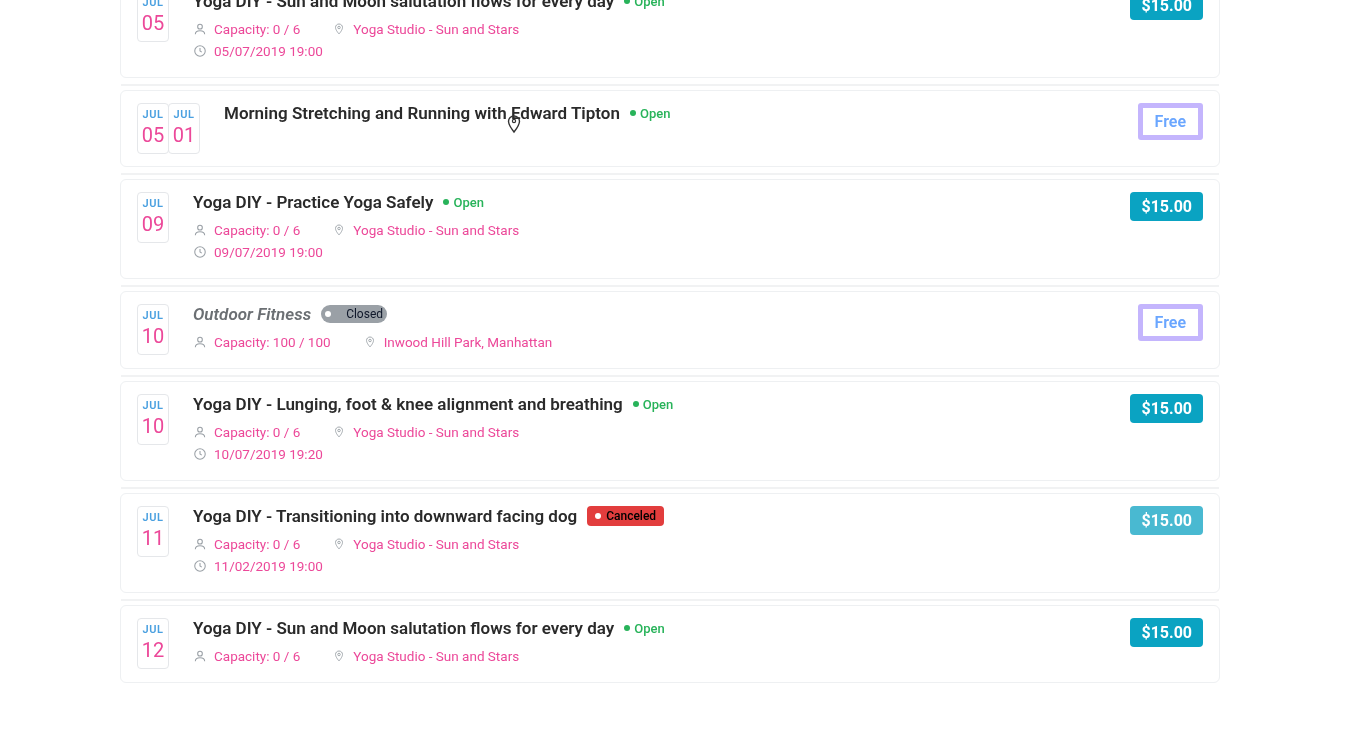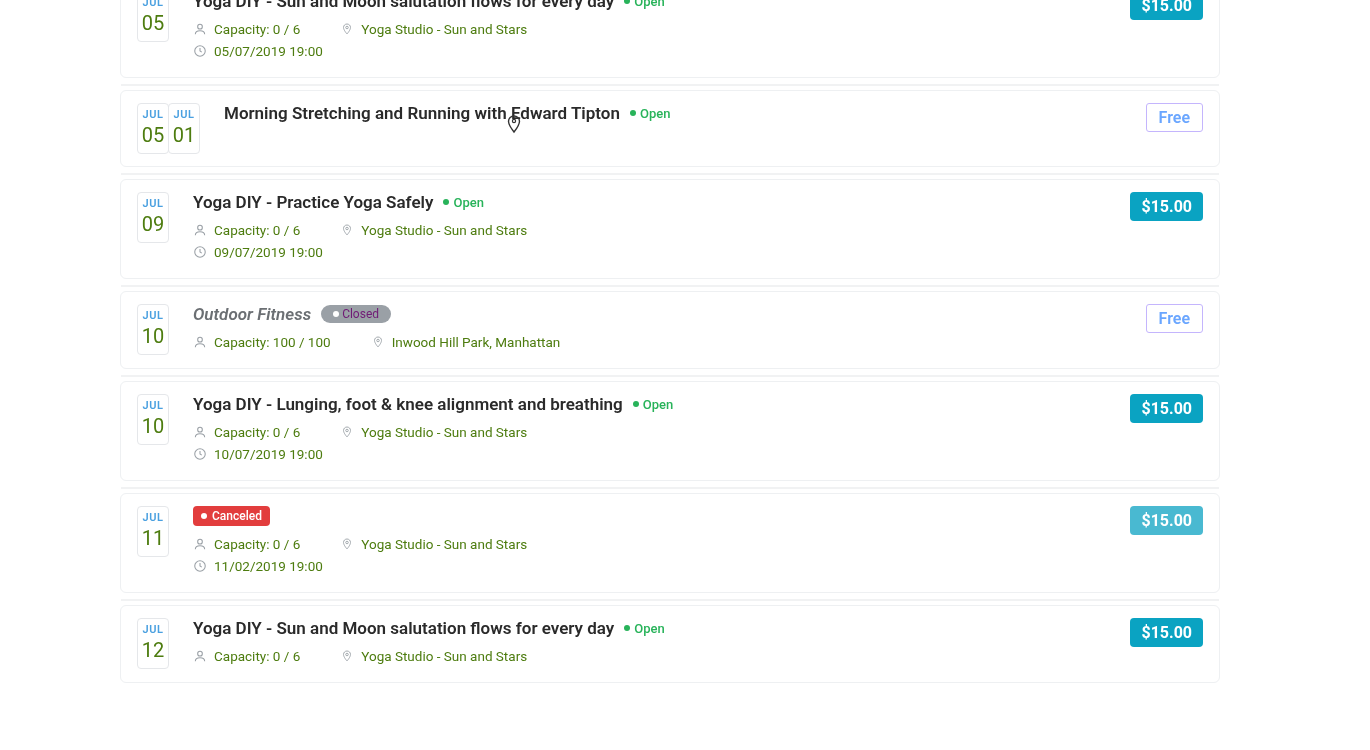"05" .date-day { color: #4d7c0f -> #ec4899 }
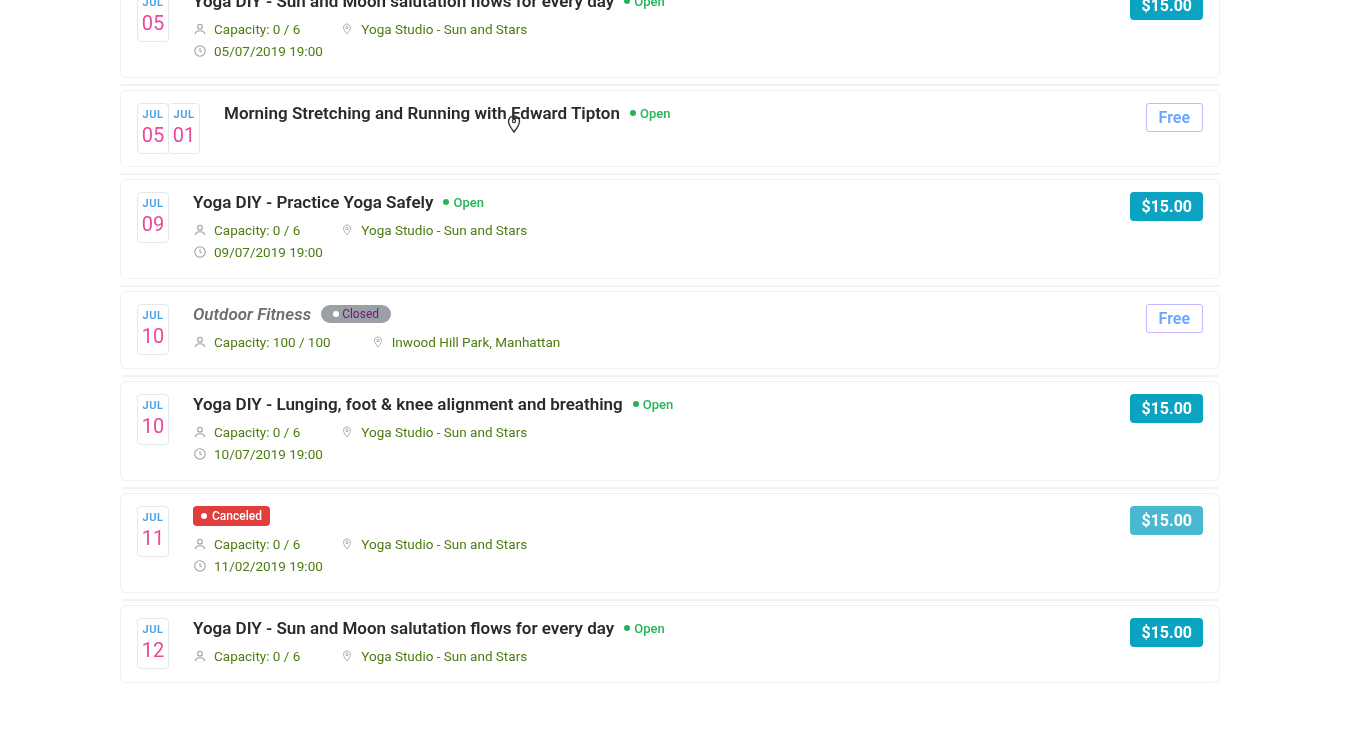"Capacity: 0 / 6" .meta-row { color: #4d7c0f -> #ec4899; gap: 40px -> 32px }
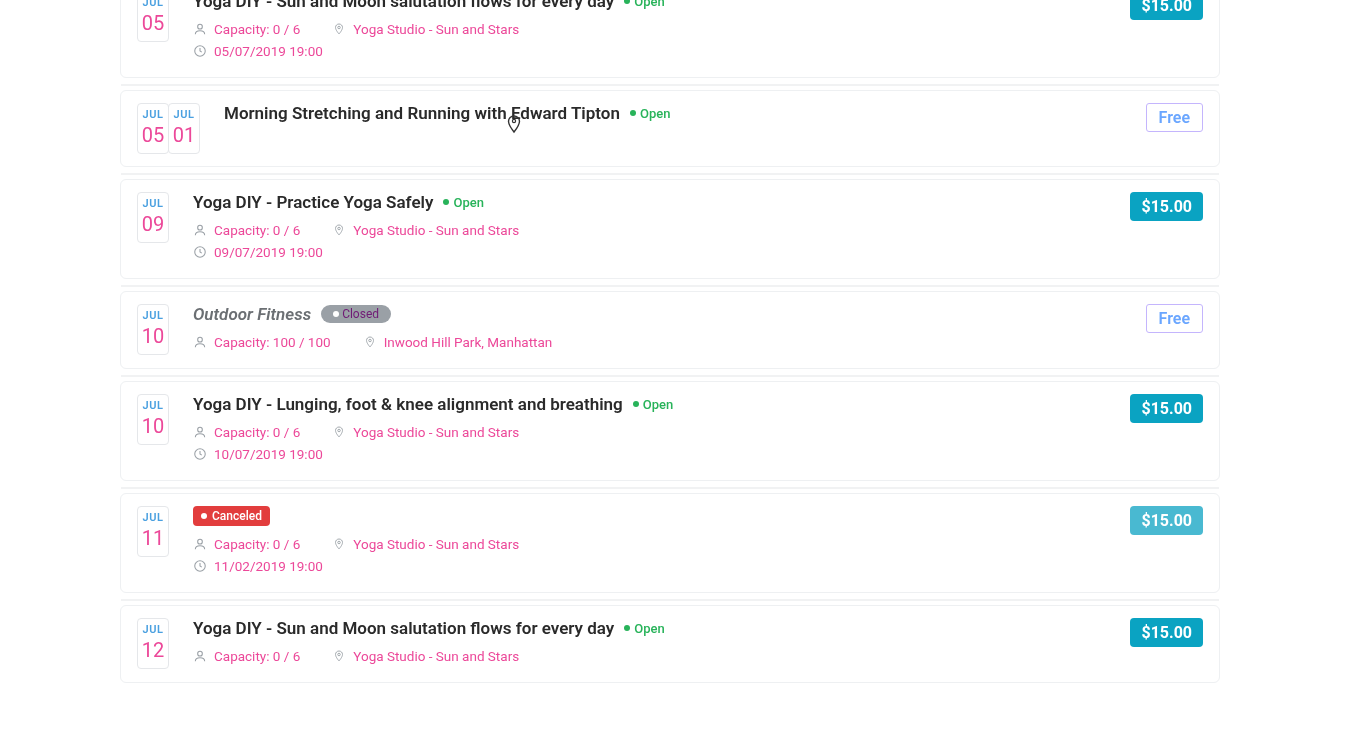"Free" .price-free { border: 1px solid #c4b5fd -> 5px solid #c4b5fd }
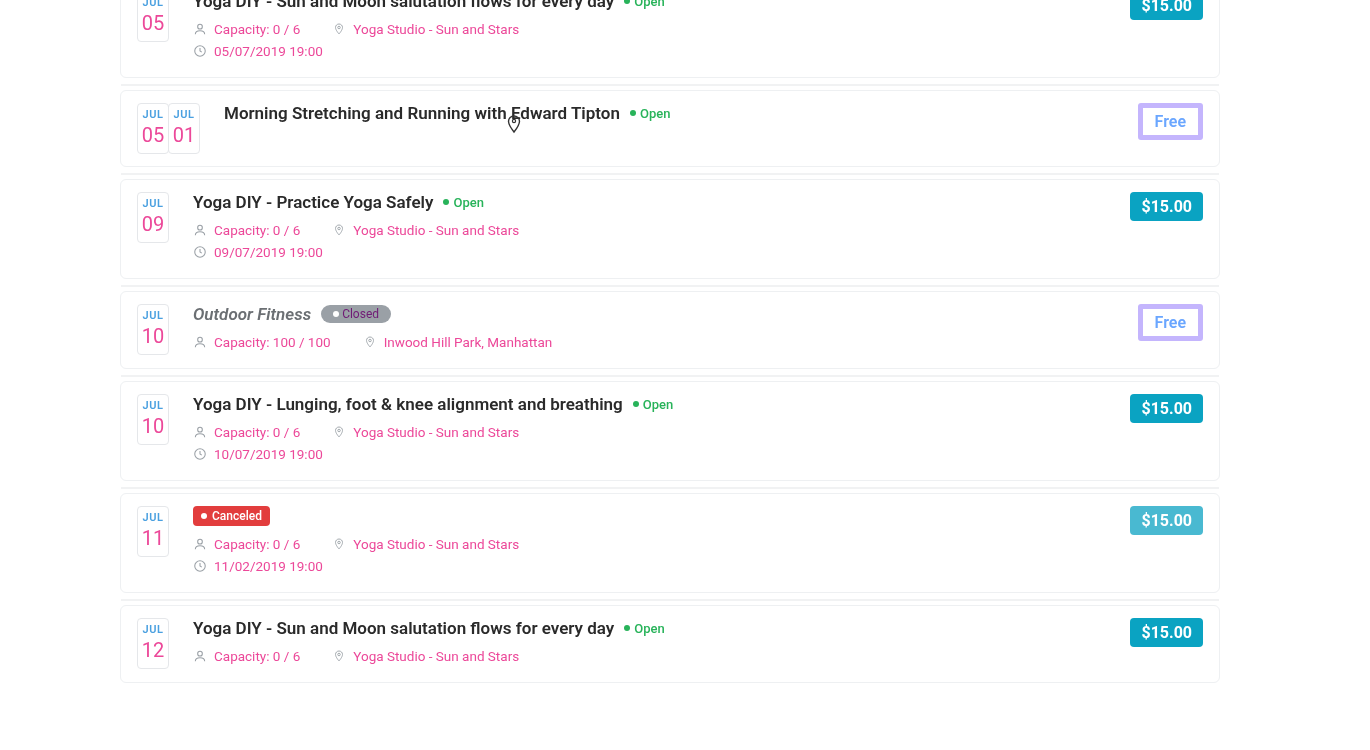"Closed" .badge-closed { color: #701a75 -> #0f172a; gap: 3px -> 15px; padding: 2px 12px -> 2px 4px }
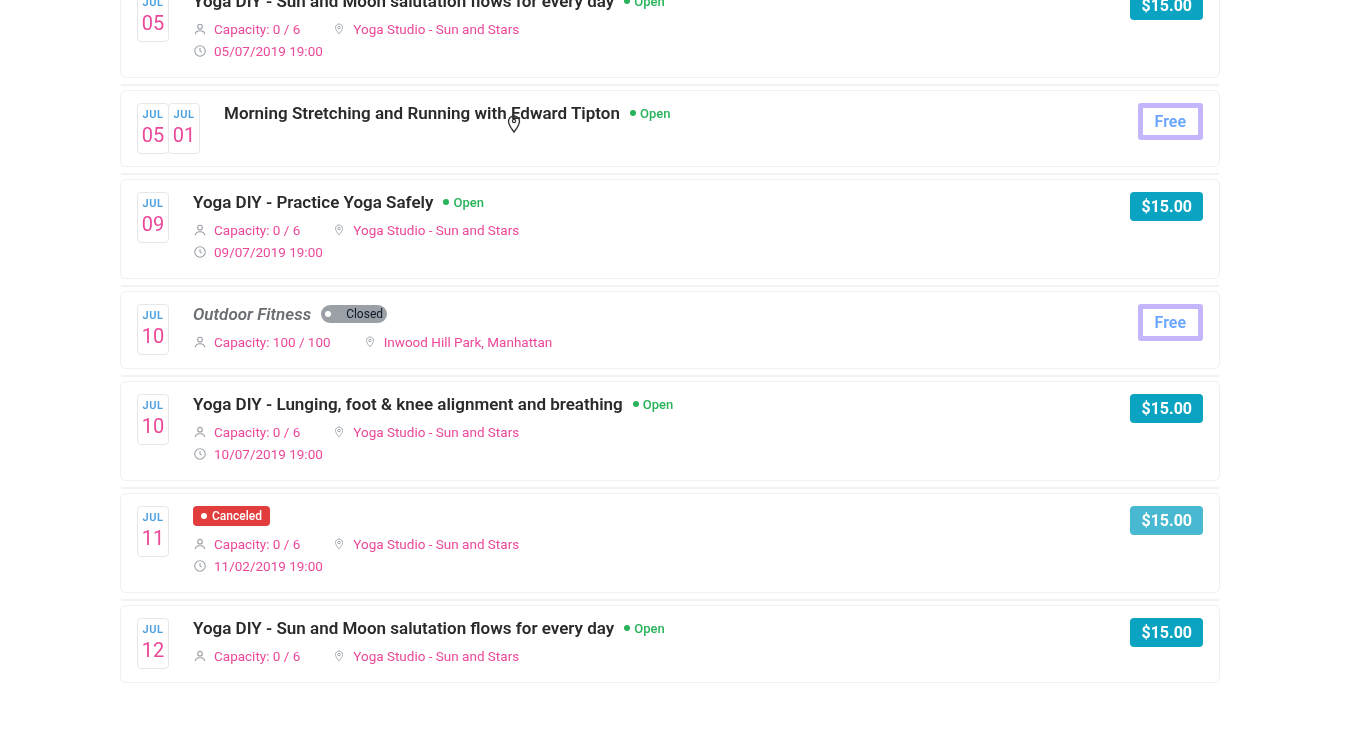"10/07/2019 19:00" span { text: 19:00 -> 19:20 }
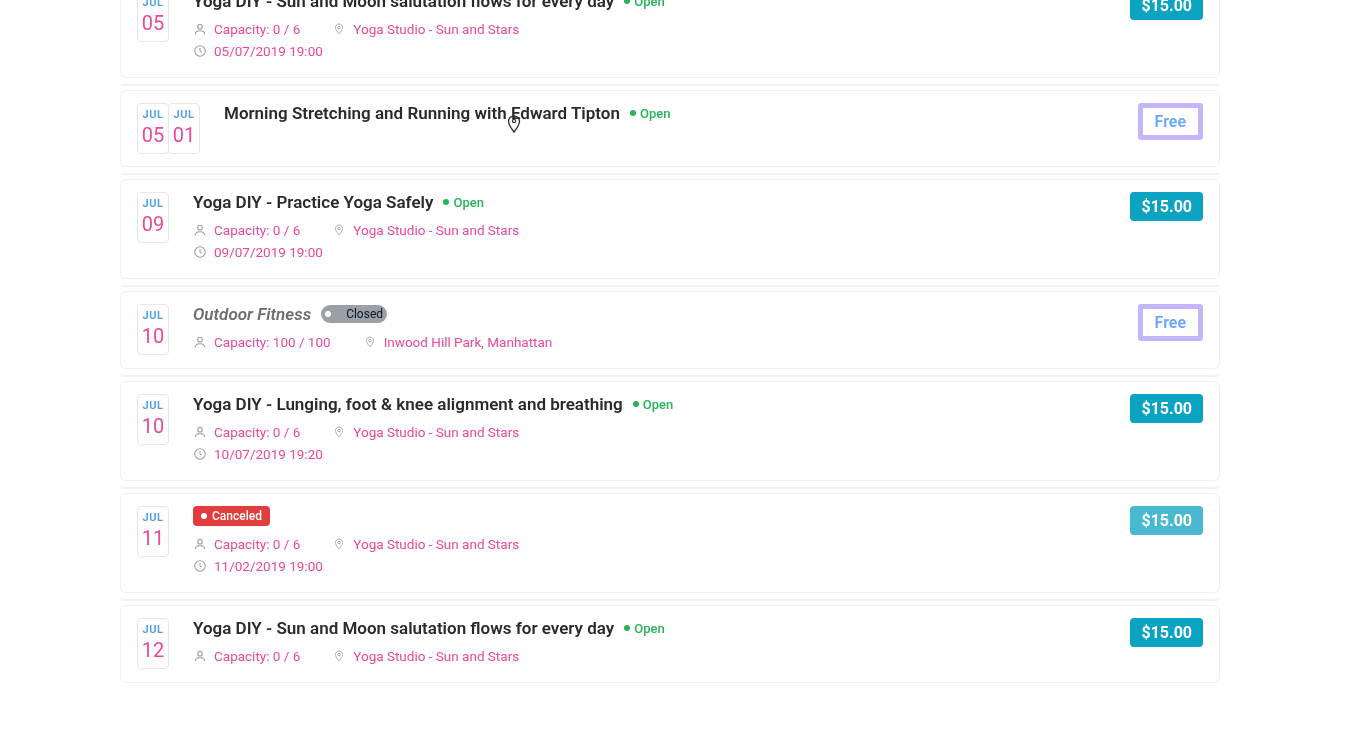"Yoga DIY - Transitioning into" span.title-text { html: none -> <span>Yoga DIY - Transitioning into downward facing dog</span> }
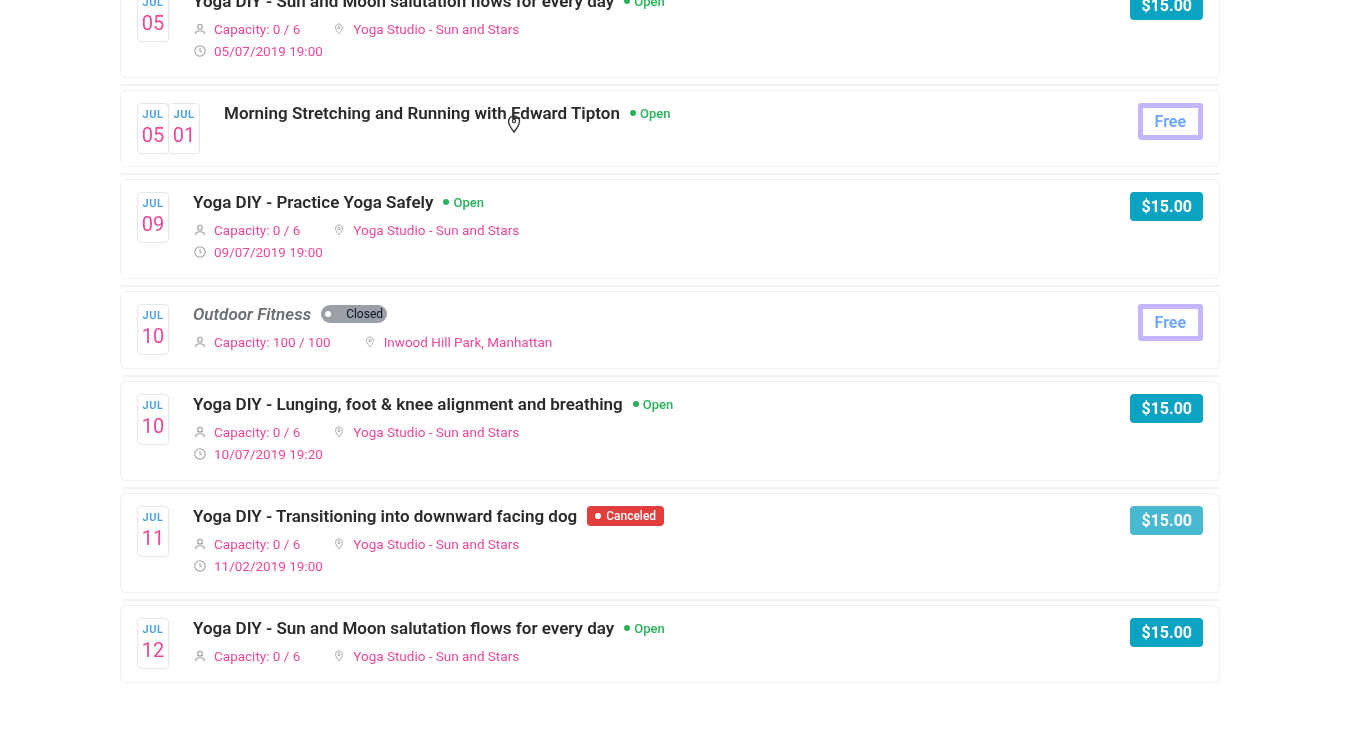"Canceled" .badge-canceled { color: #ffffff -> #000000 }
